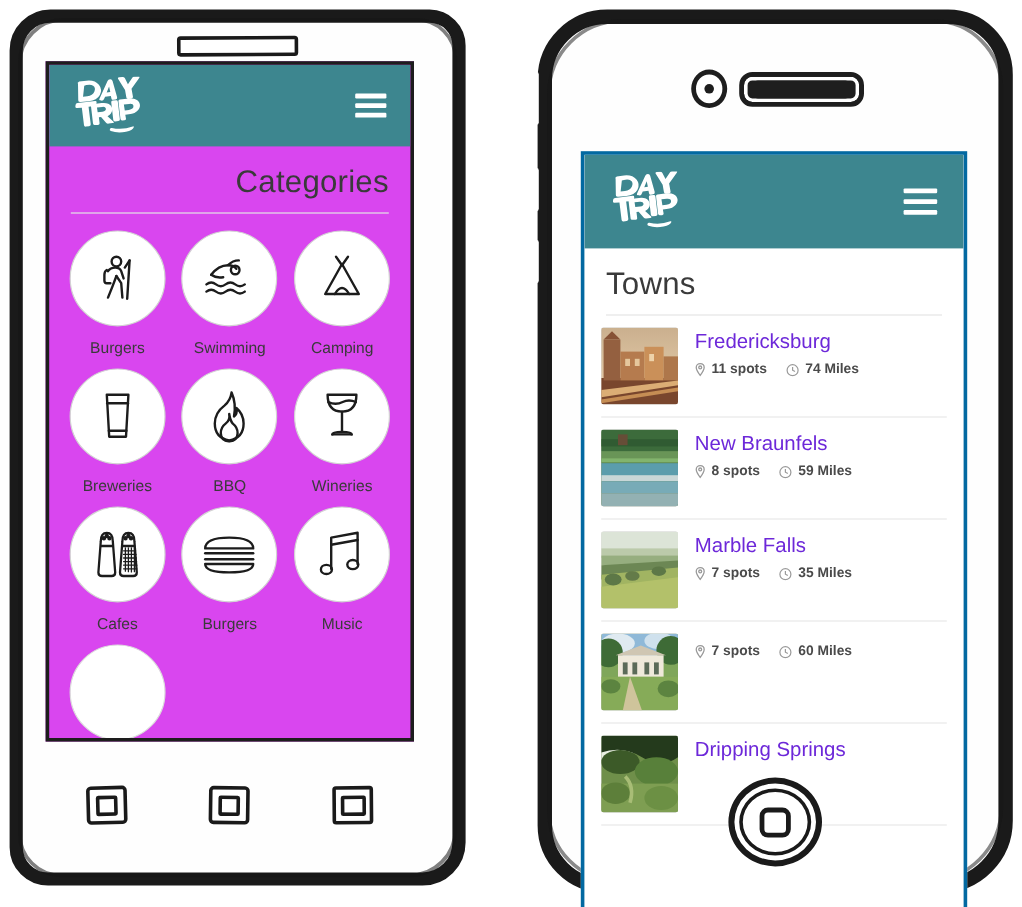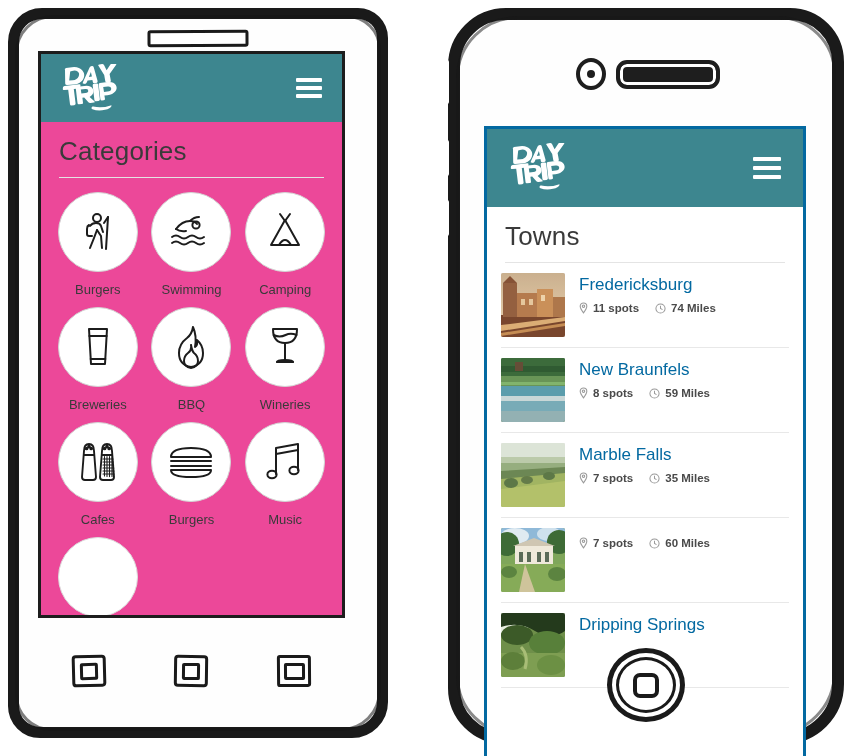"Categories" .android-screen { background: #ec4899 -> #d946ef; text-align: none -> right }
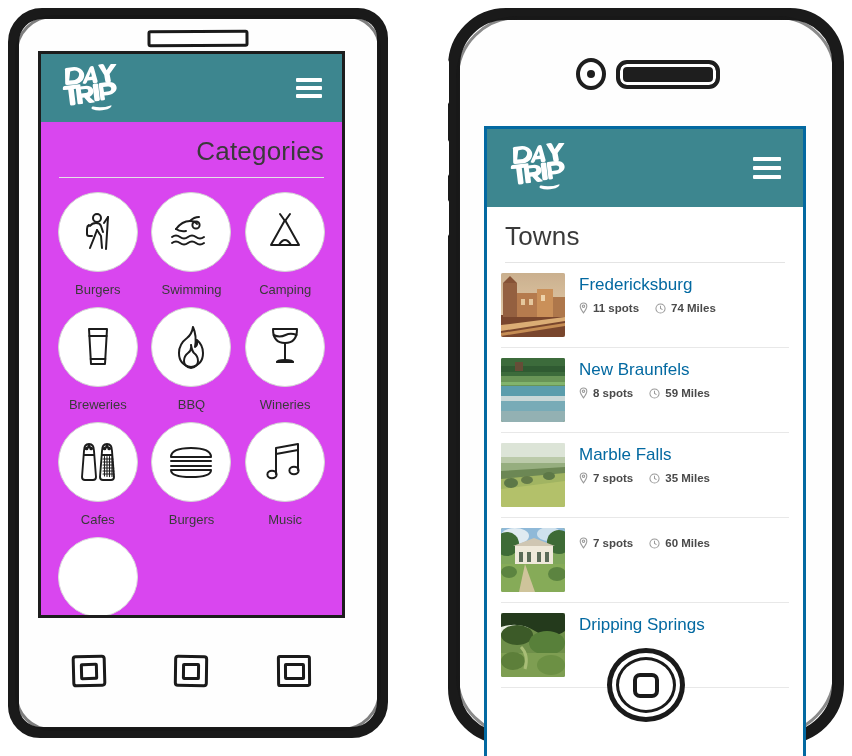"Fredericksburg" .town-name { color: #0369a1 -> #6d28d9 }
